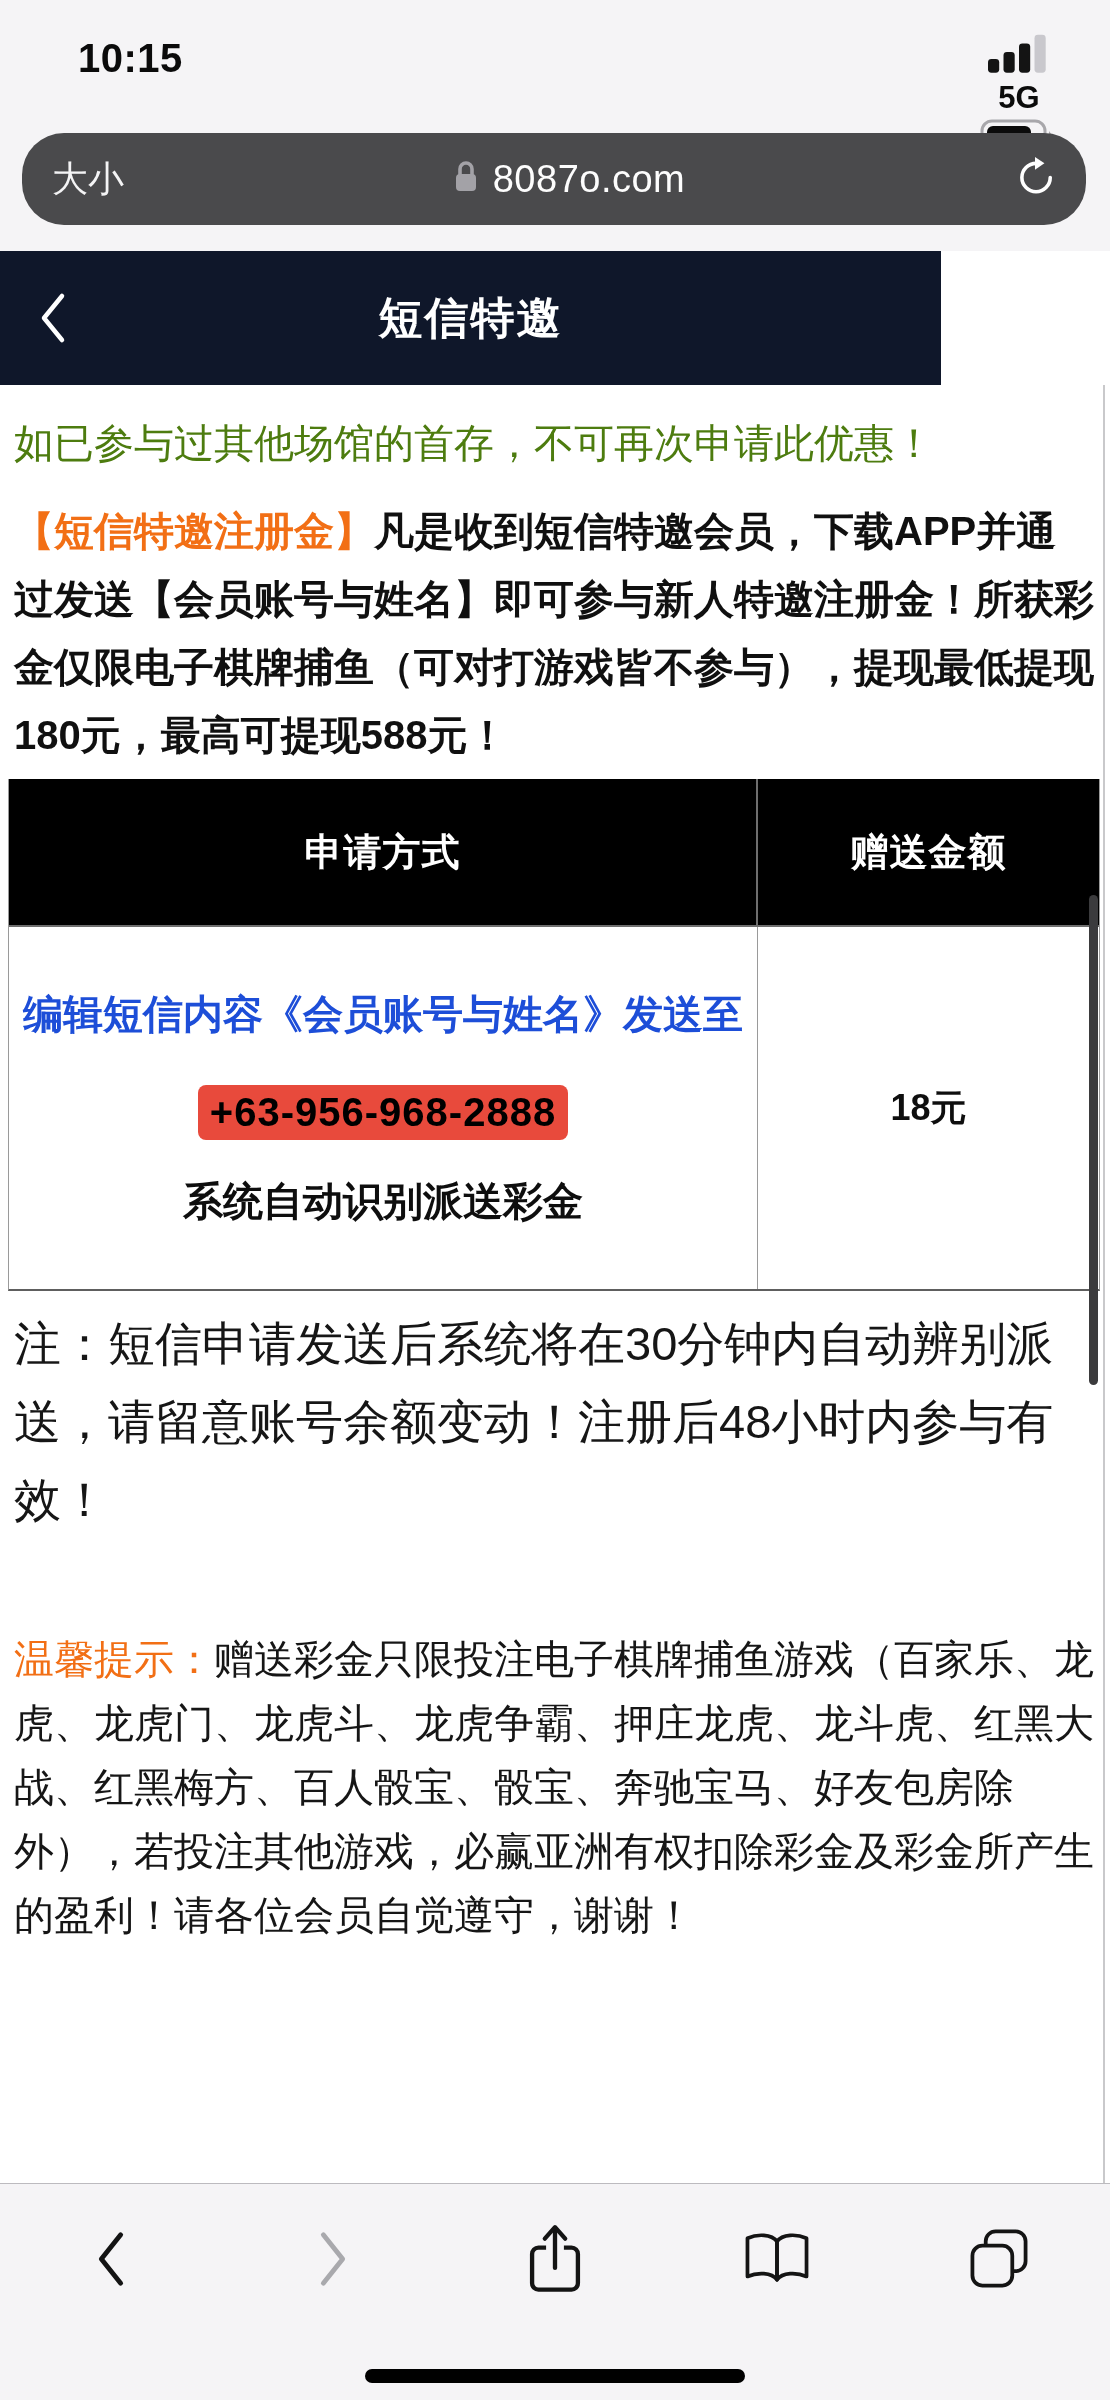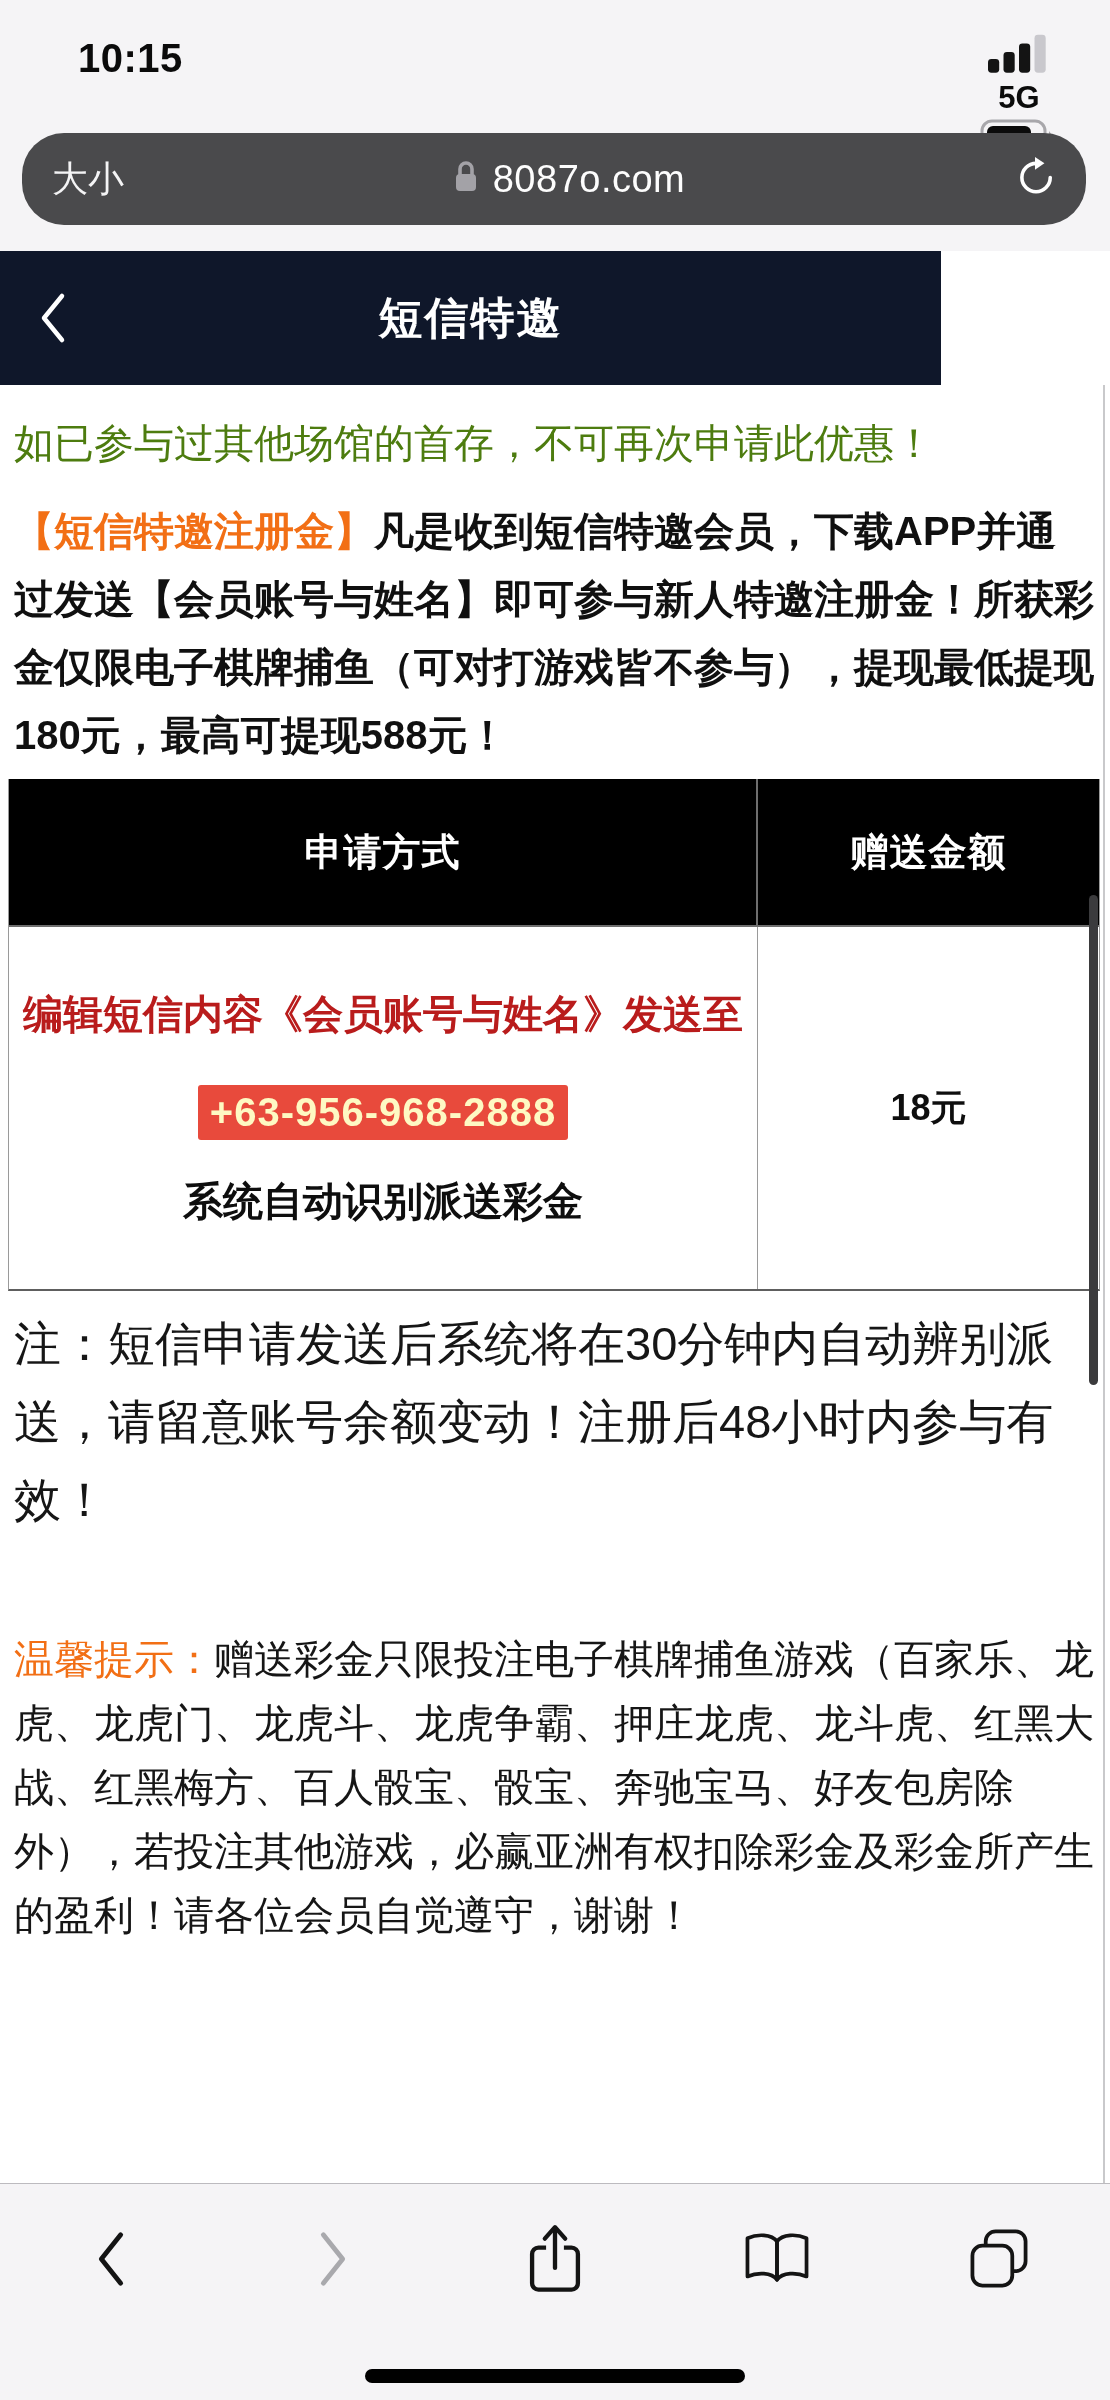"编辑短信内容《会员账号与姓名》发送至" .td-line1 { color: #b91c1c -> #1d4ed8 }
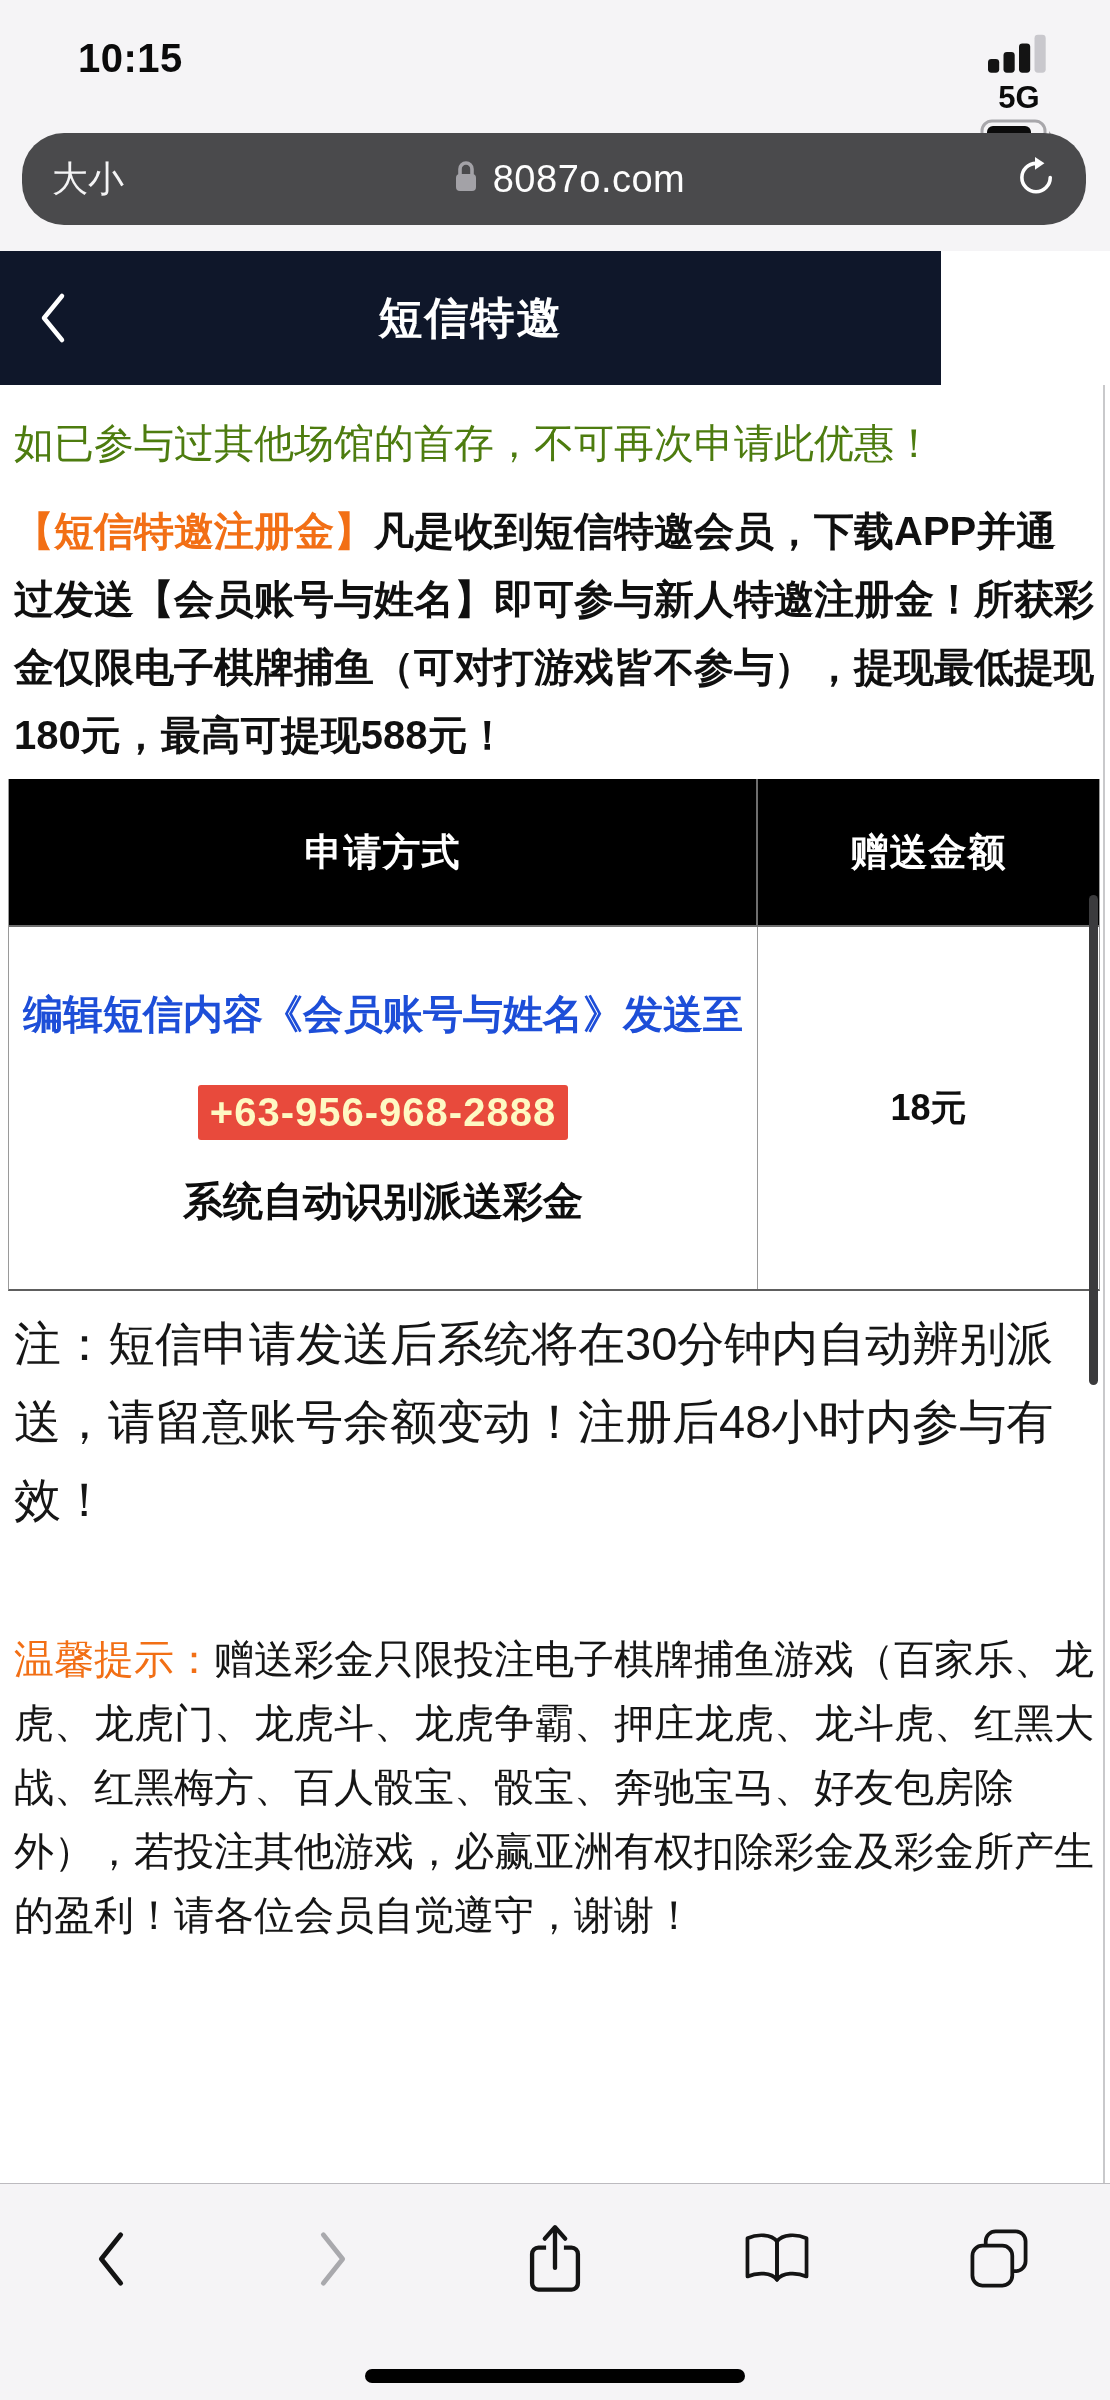"+63-956-968-2888" .phone-box { border-radius: 3px -> 8px; color: #fef9c3 -> #000000 }
